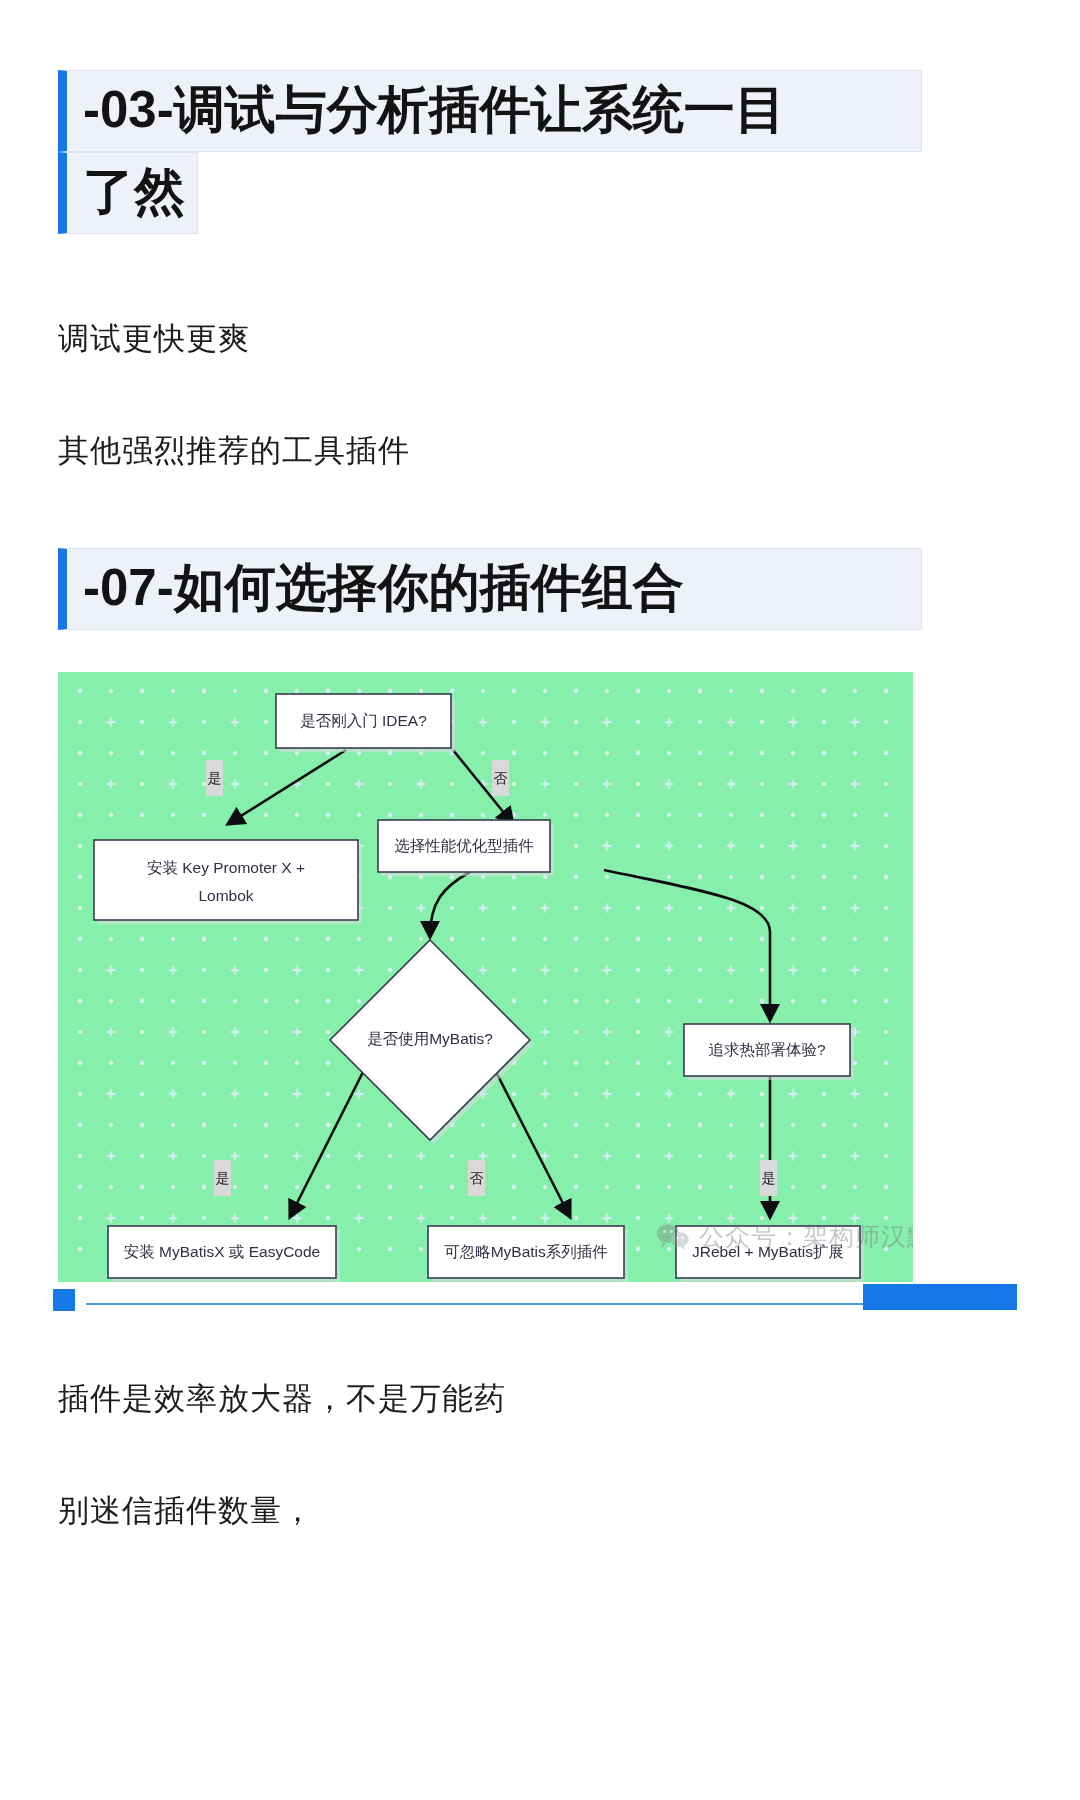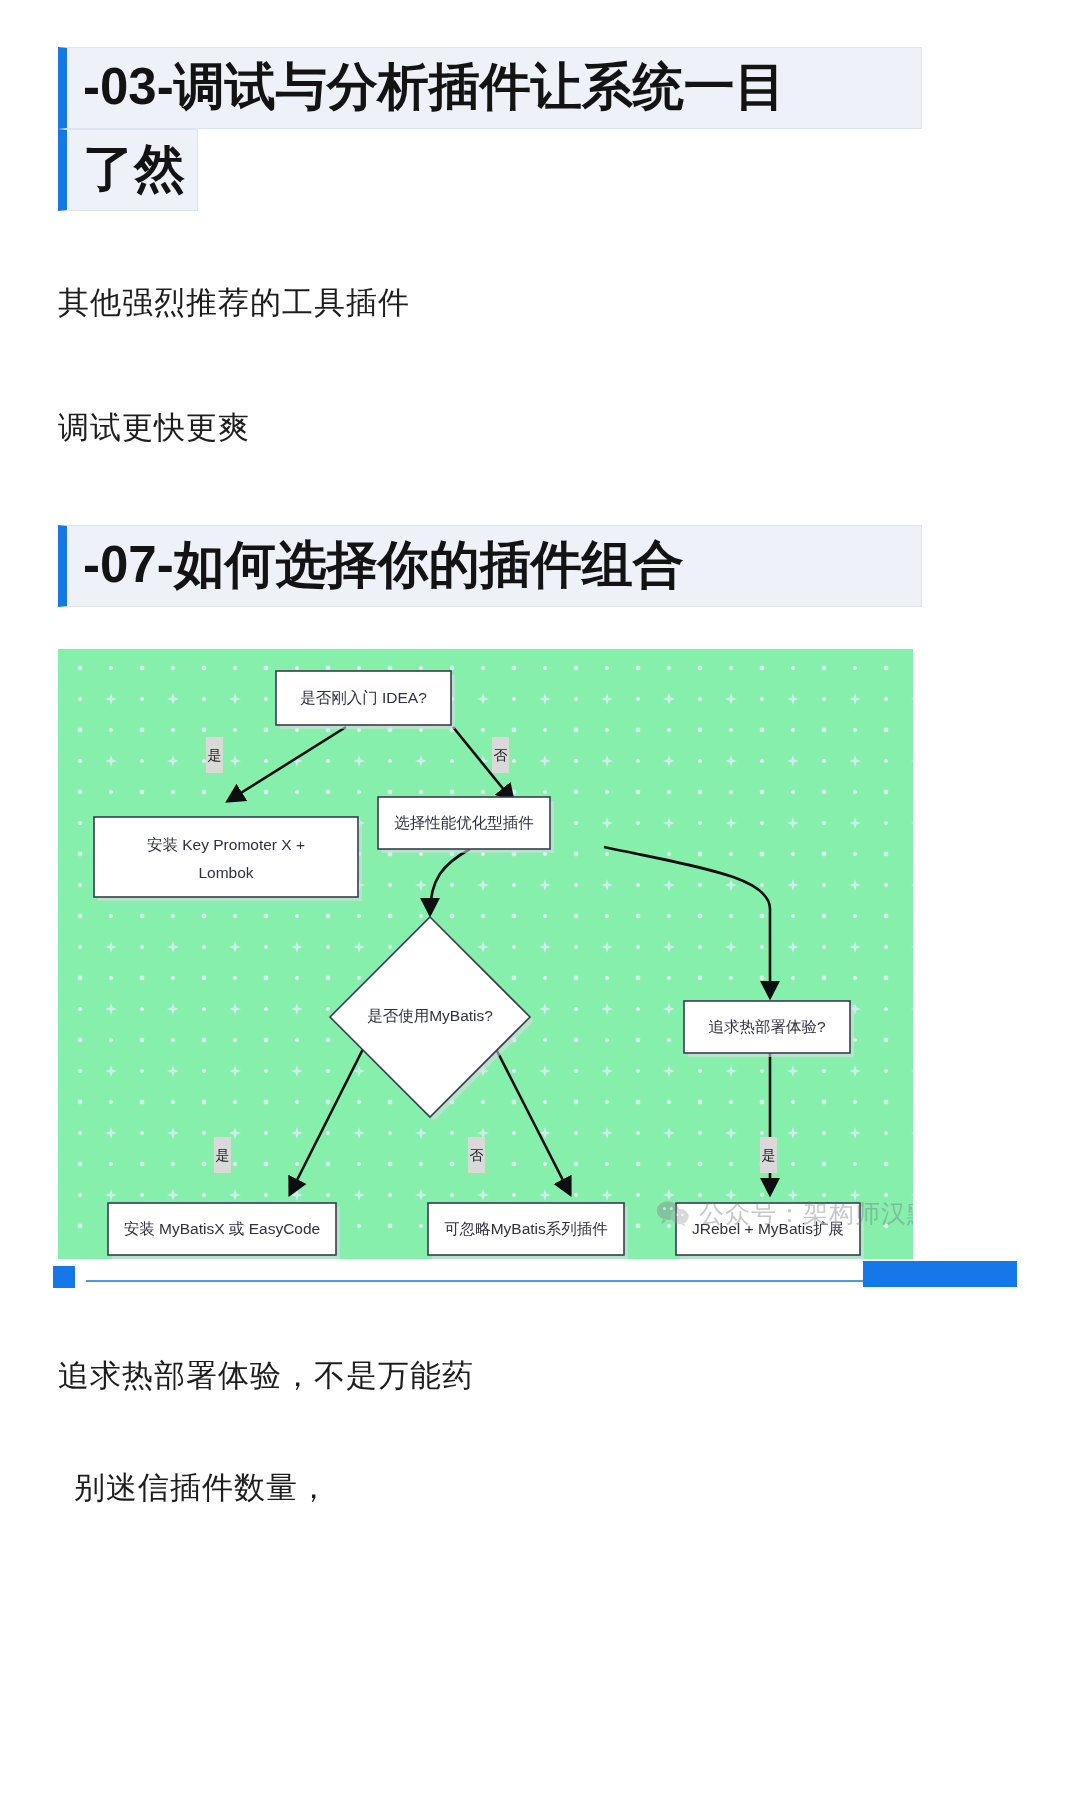"-03-调试与分析插件让系统一目" #heading-03 { margin-top: 47px -> 70px }
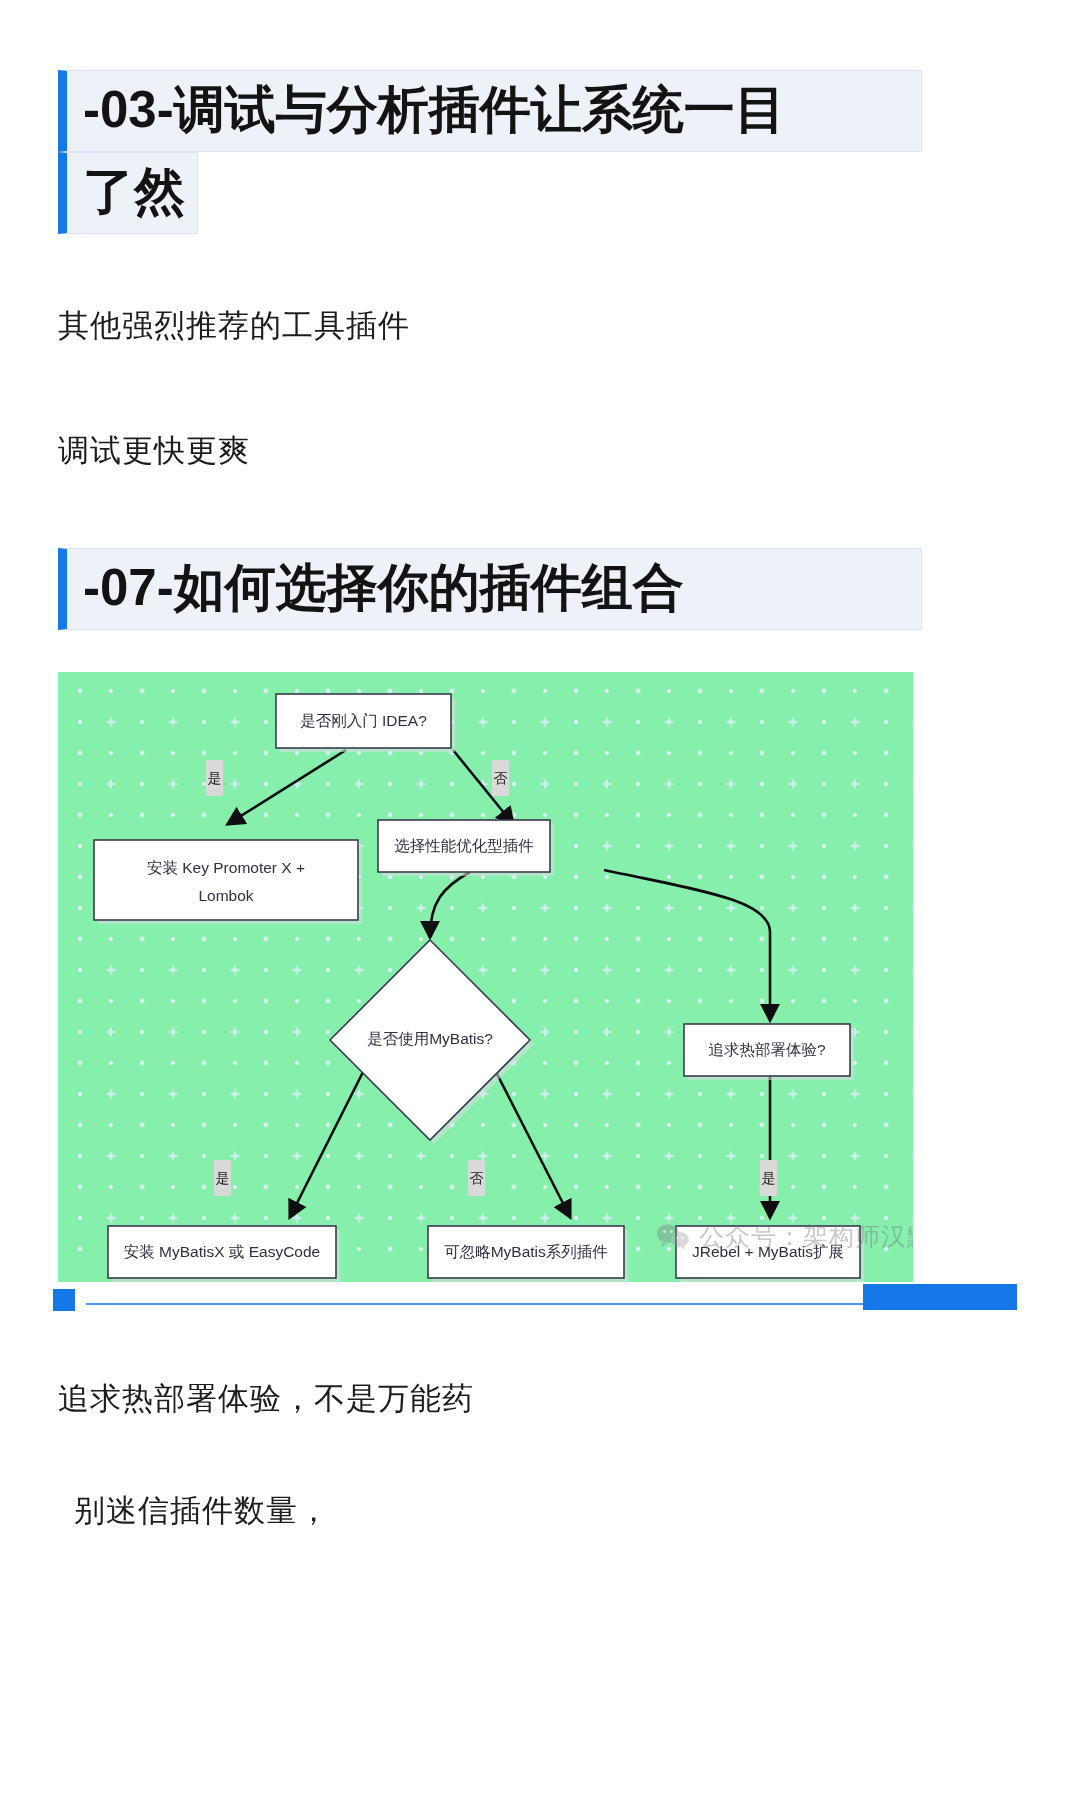"其他强烈推荐的工具插件" p.para { order: before "调试更快更爽" -> after "调试更快更爽" }
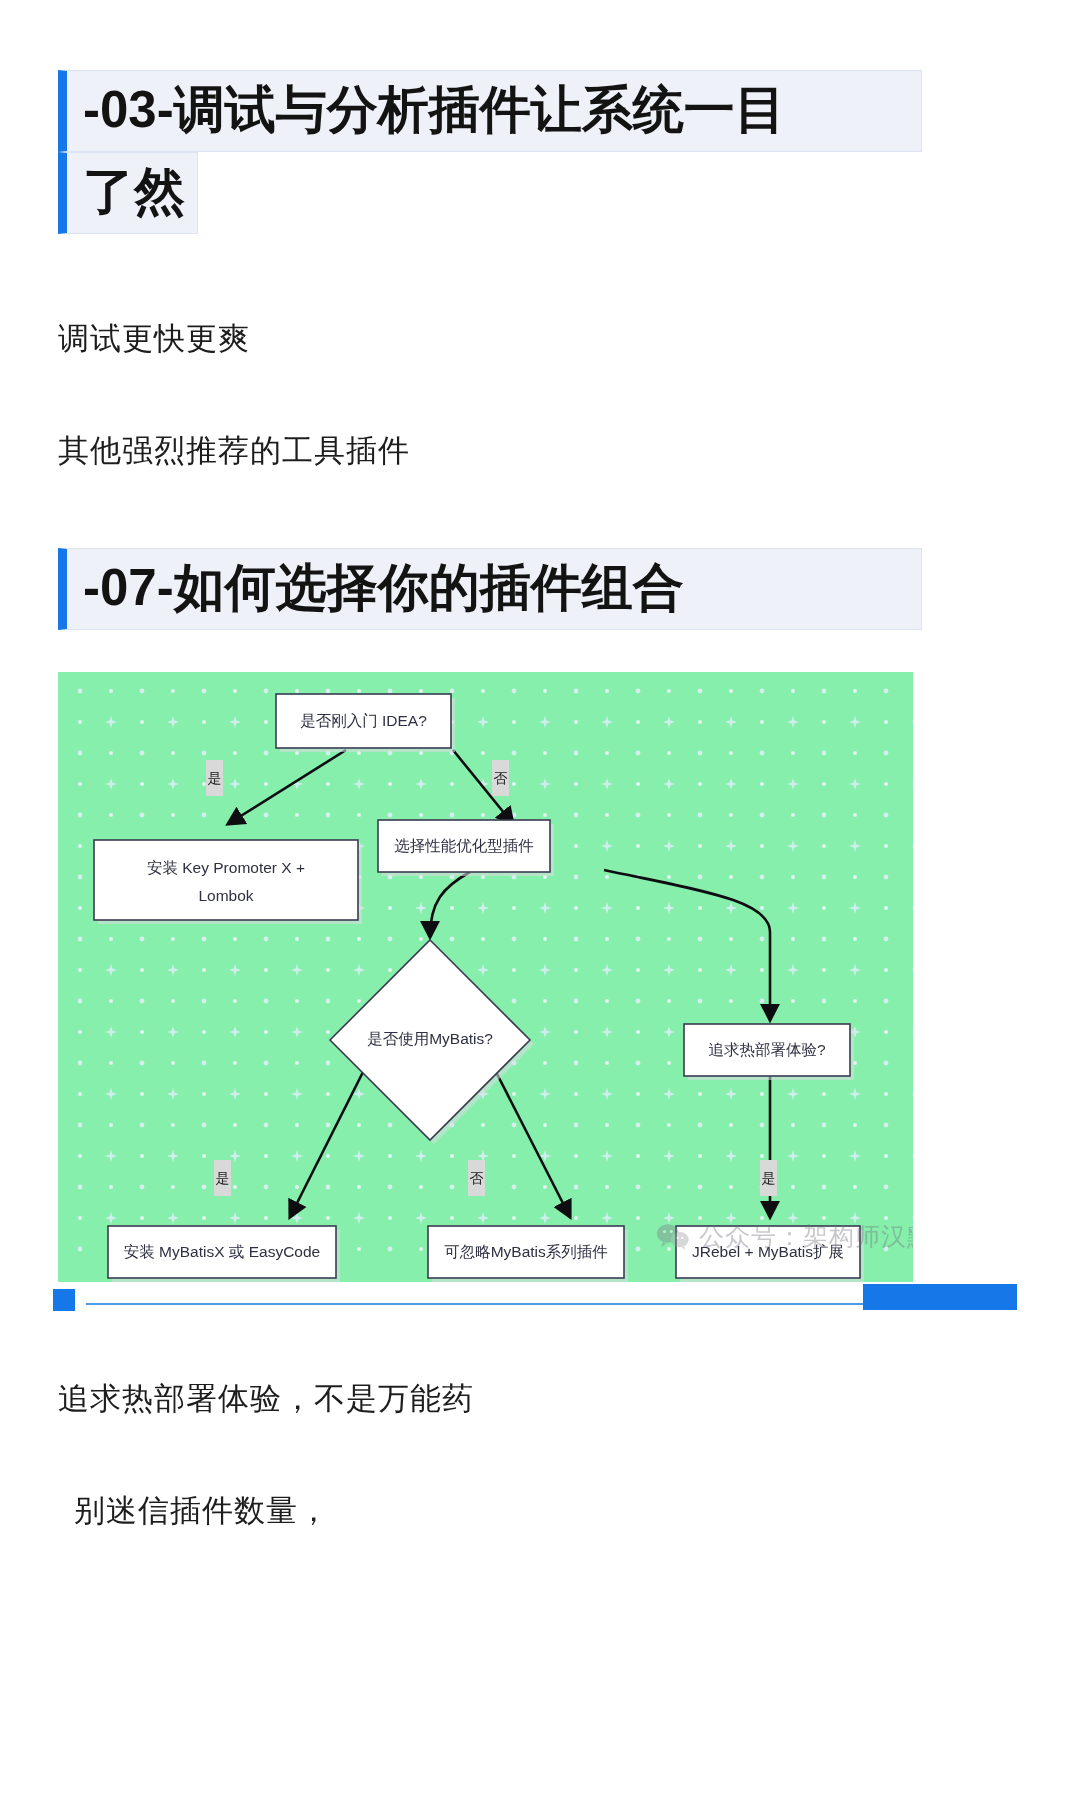"追求热部署体验，不是万能药" p.para { text: 追求热部署体验 -> 插件是效率放大器 }
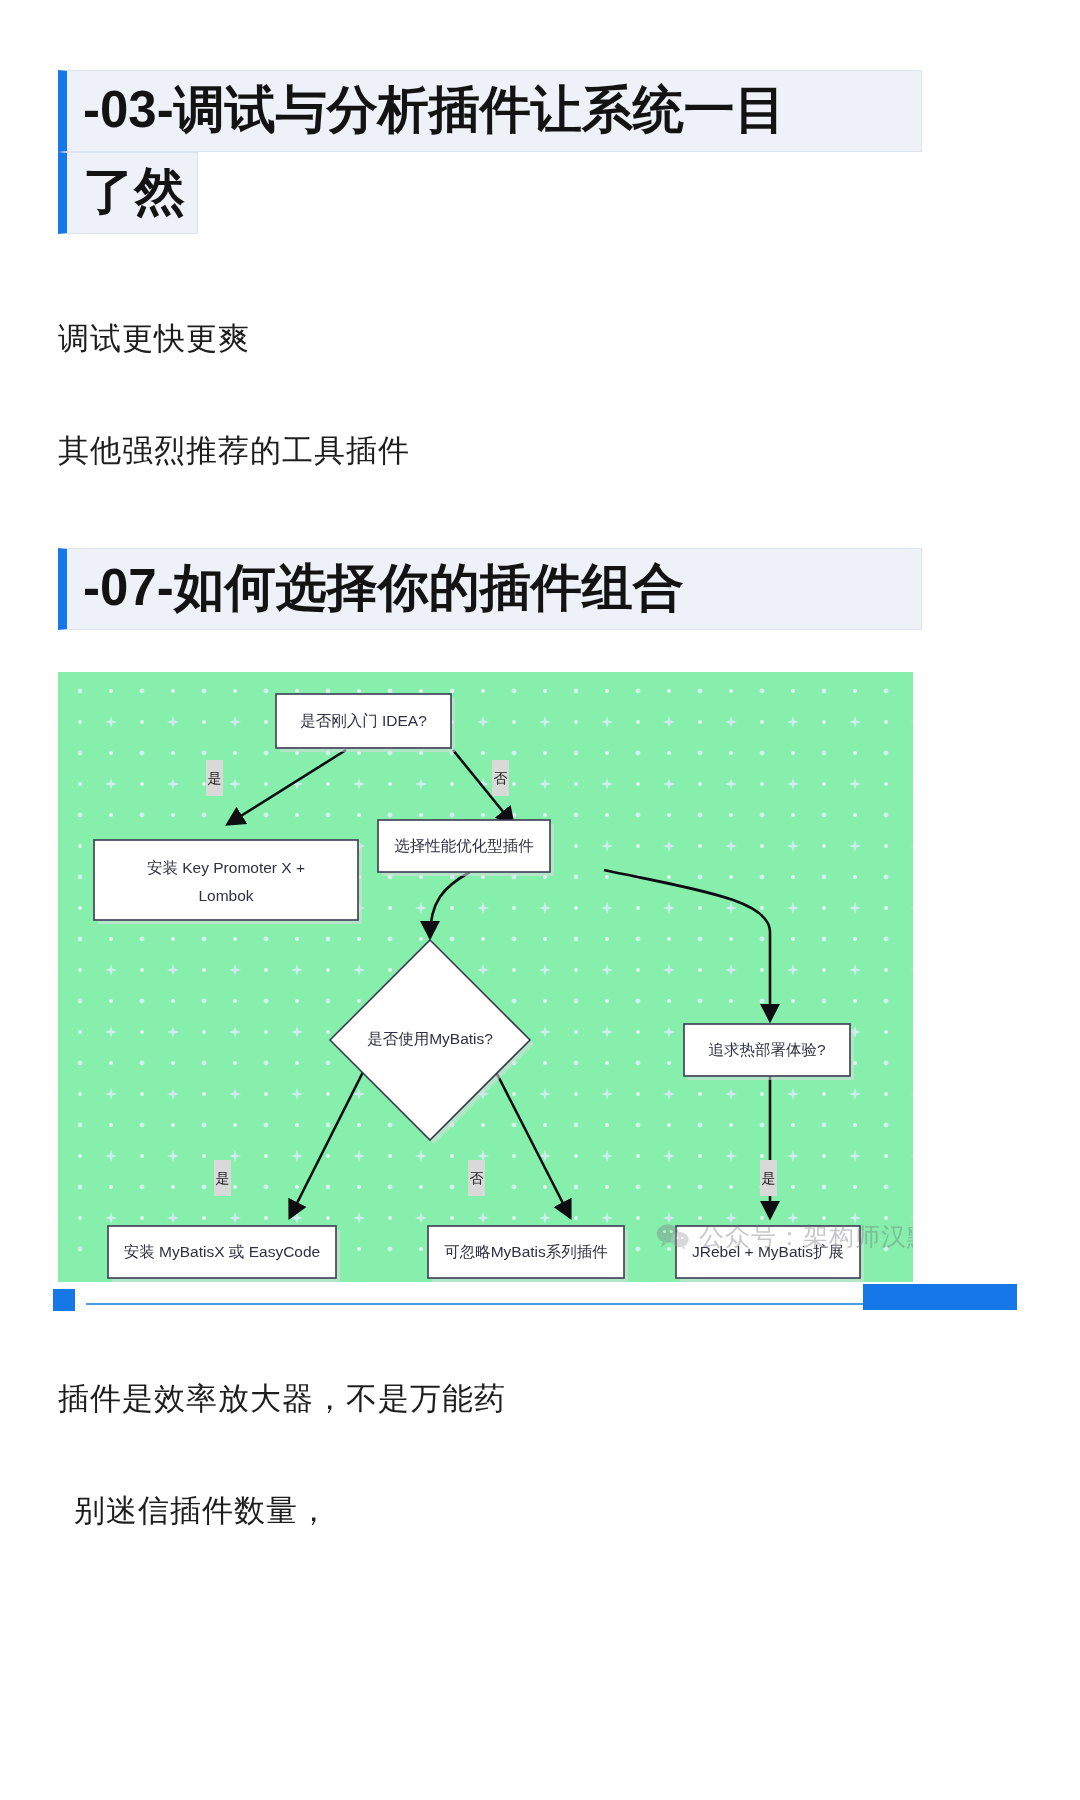"别迷信插件数量，" #para-4 { margin-left: 16px -> none }
